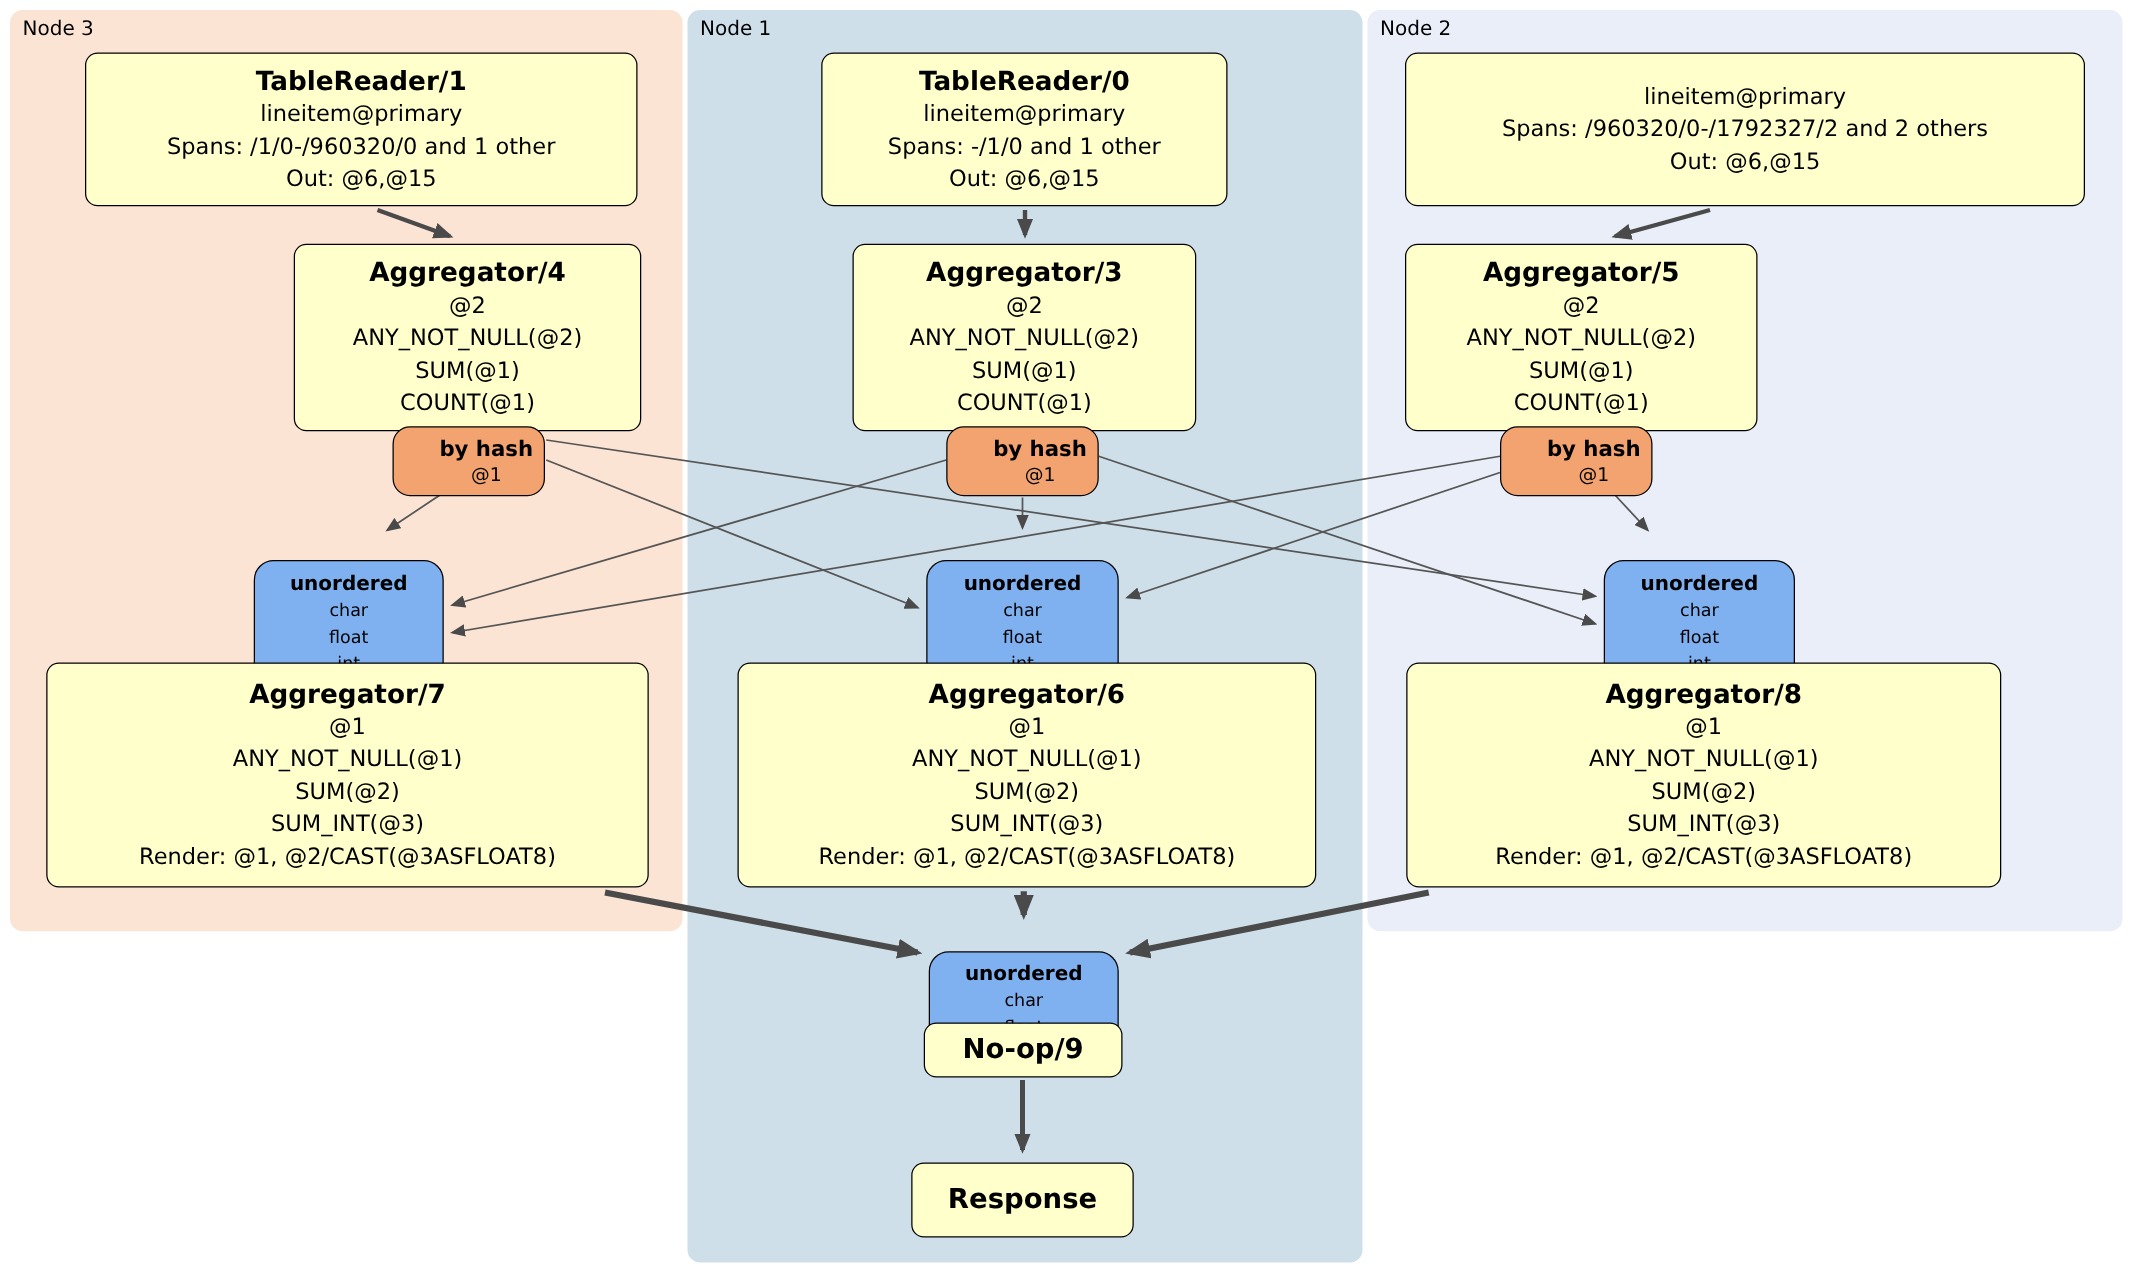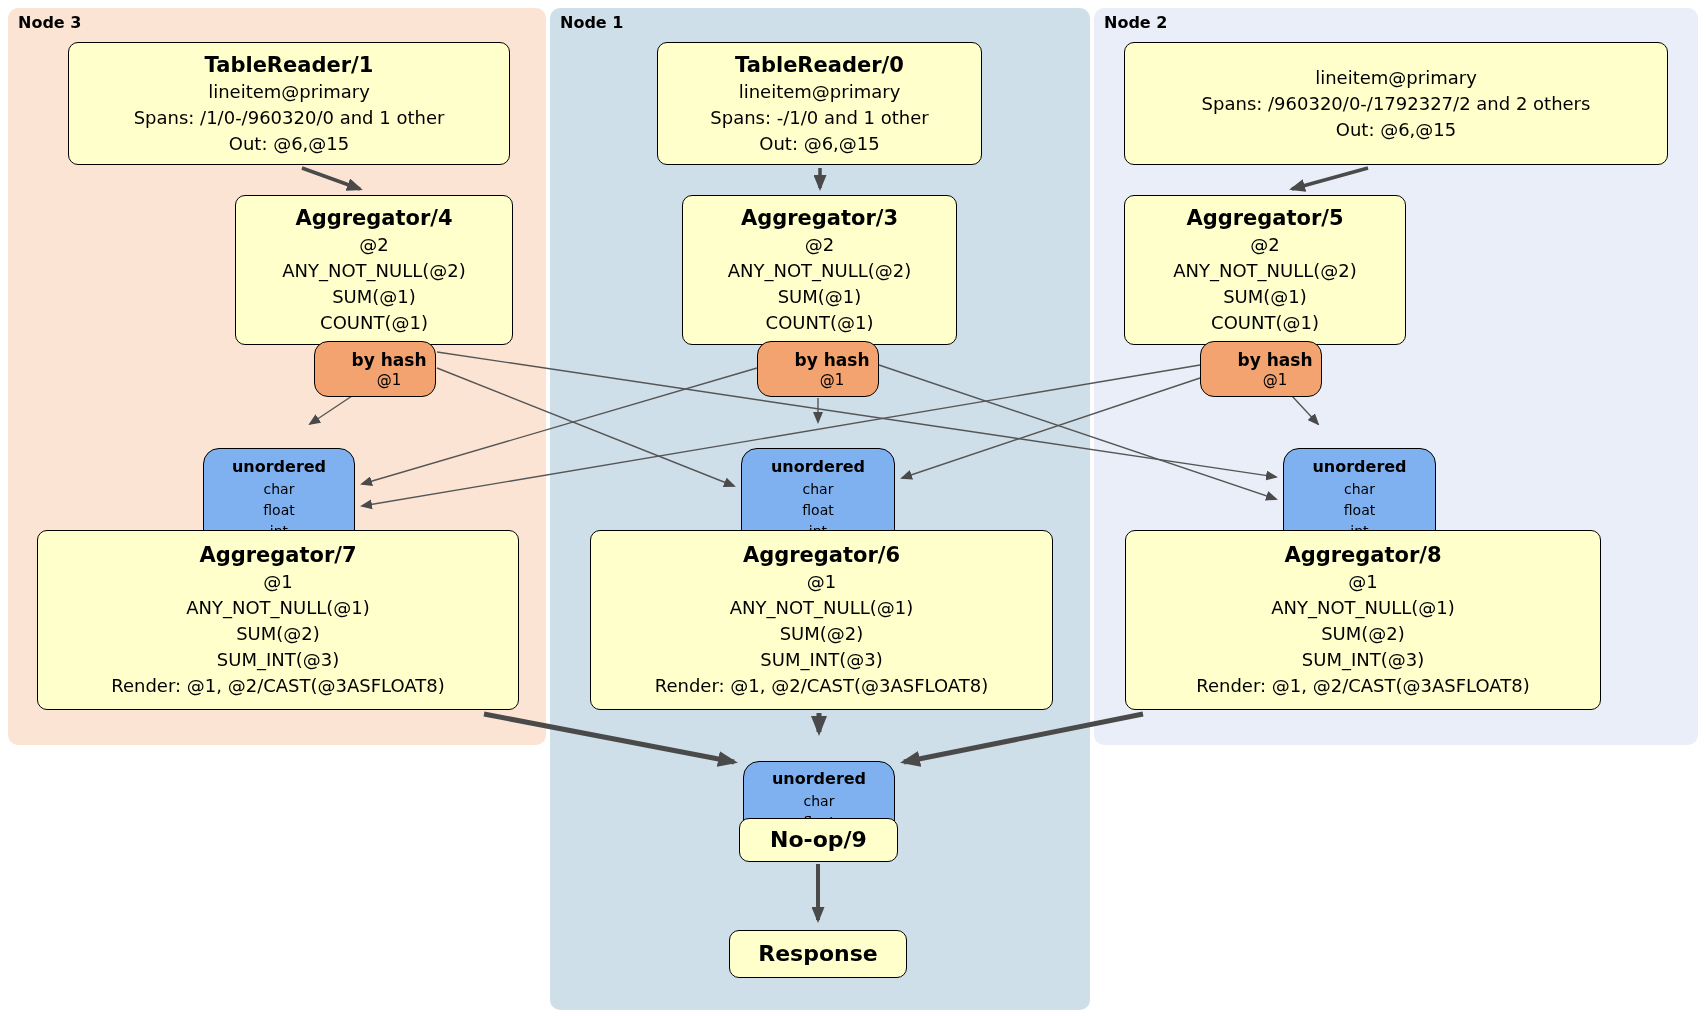"Node 3" .panel-label { font-weight: bold -> none }
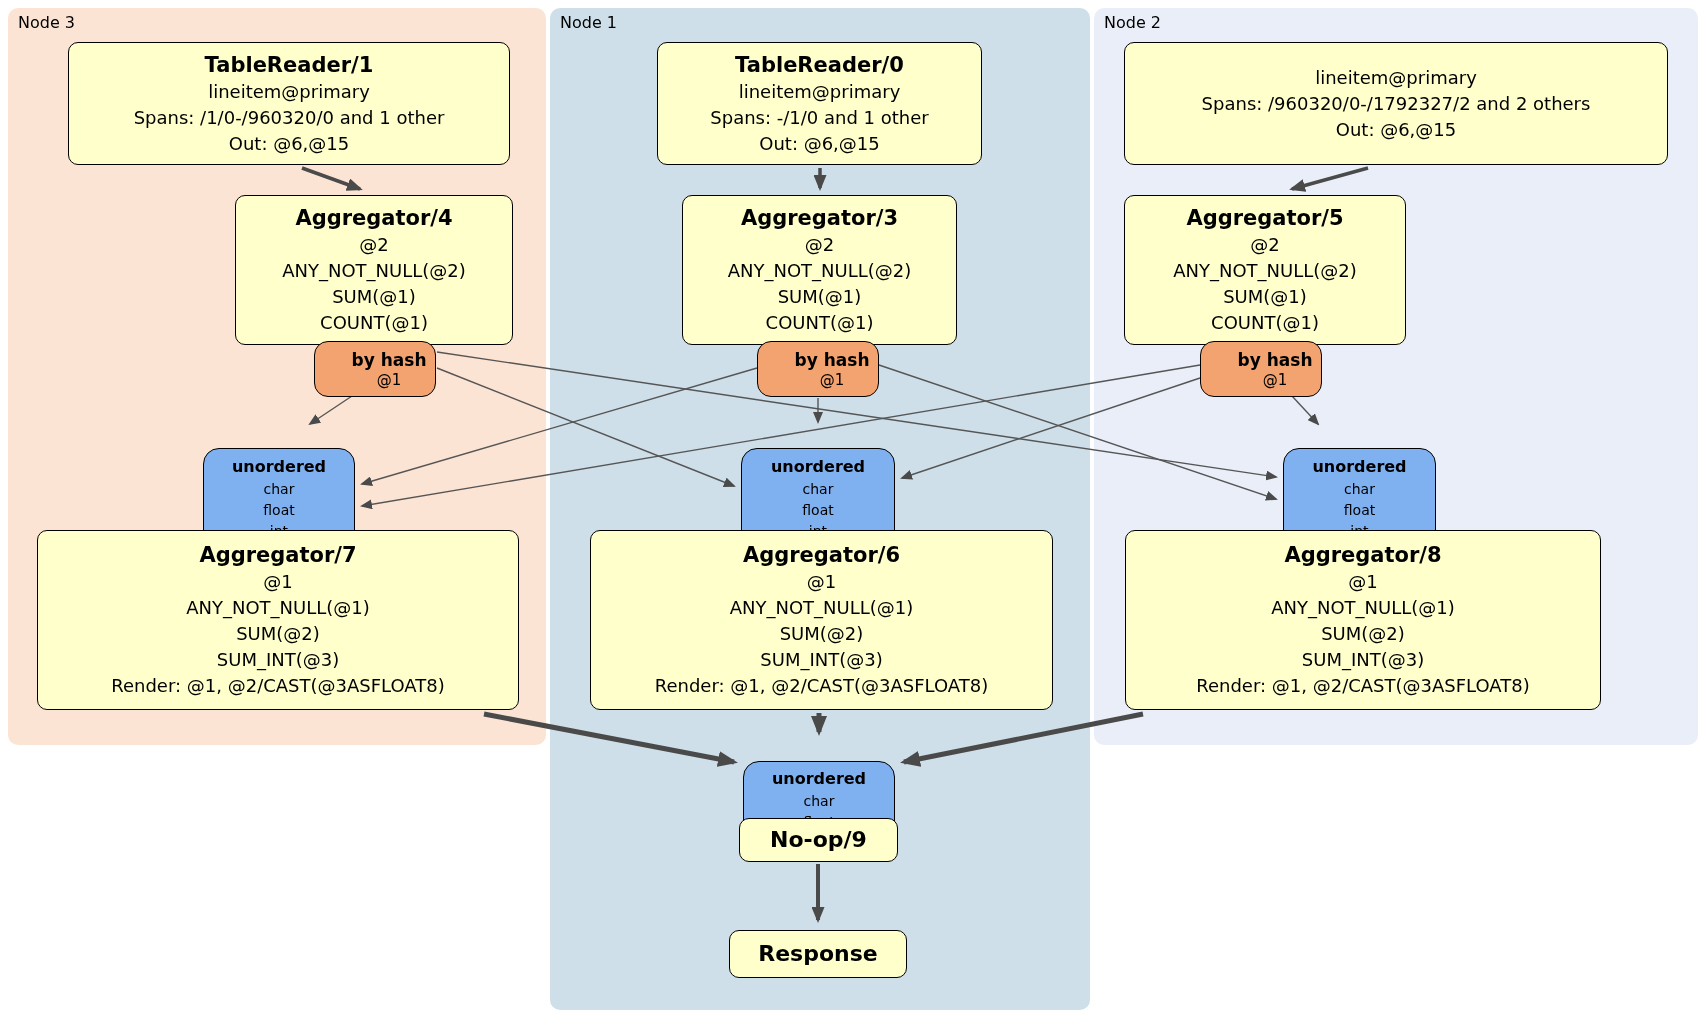"Response" div.pbox { height: 48px -> 60px }
